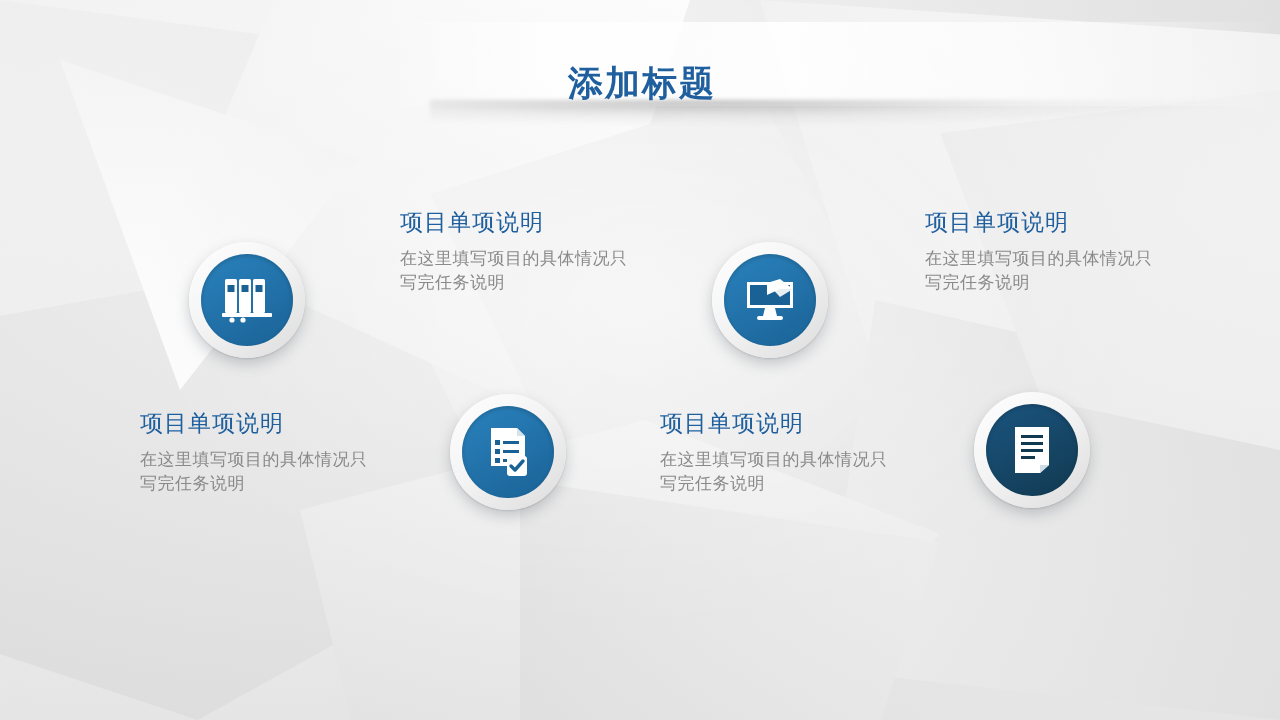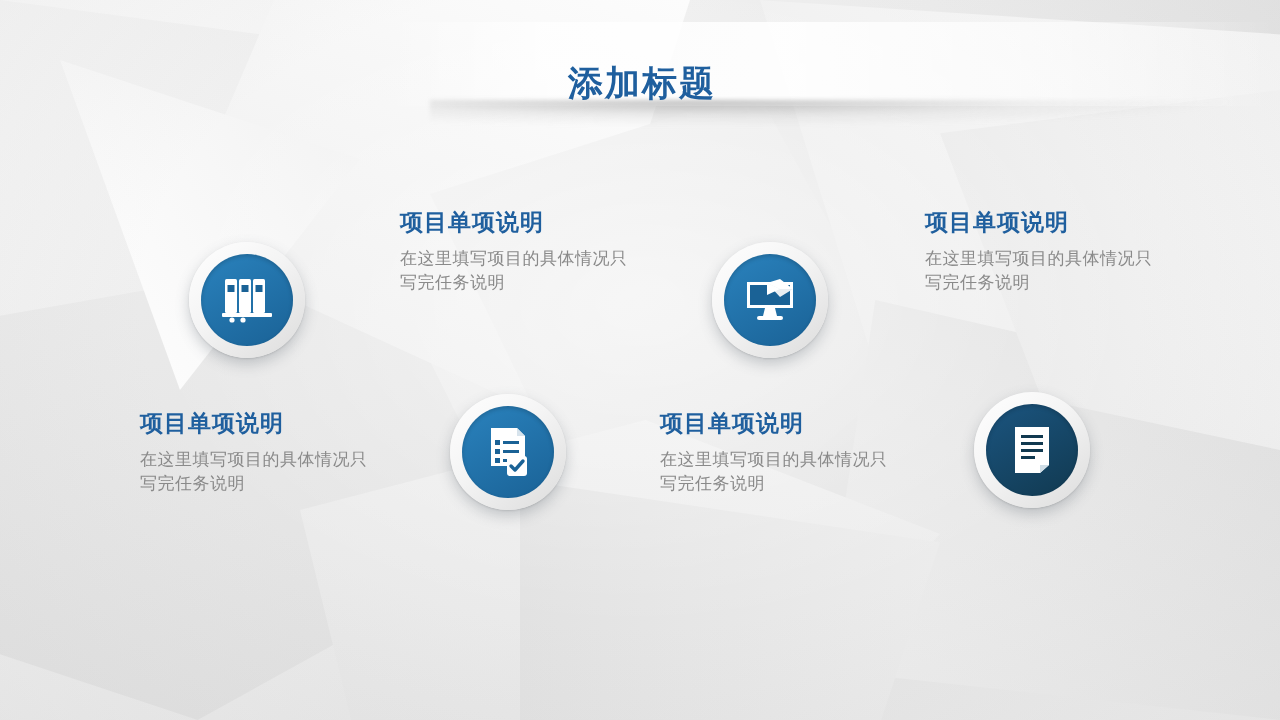"项目单项说明" .block .head { font-weight: bold -> normal }
